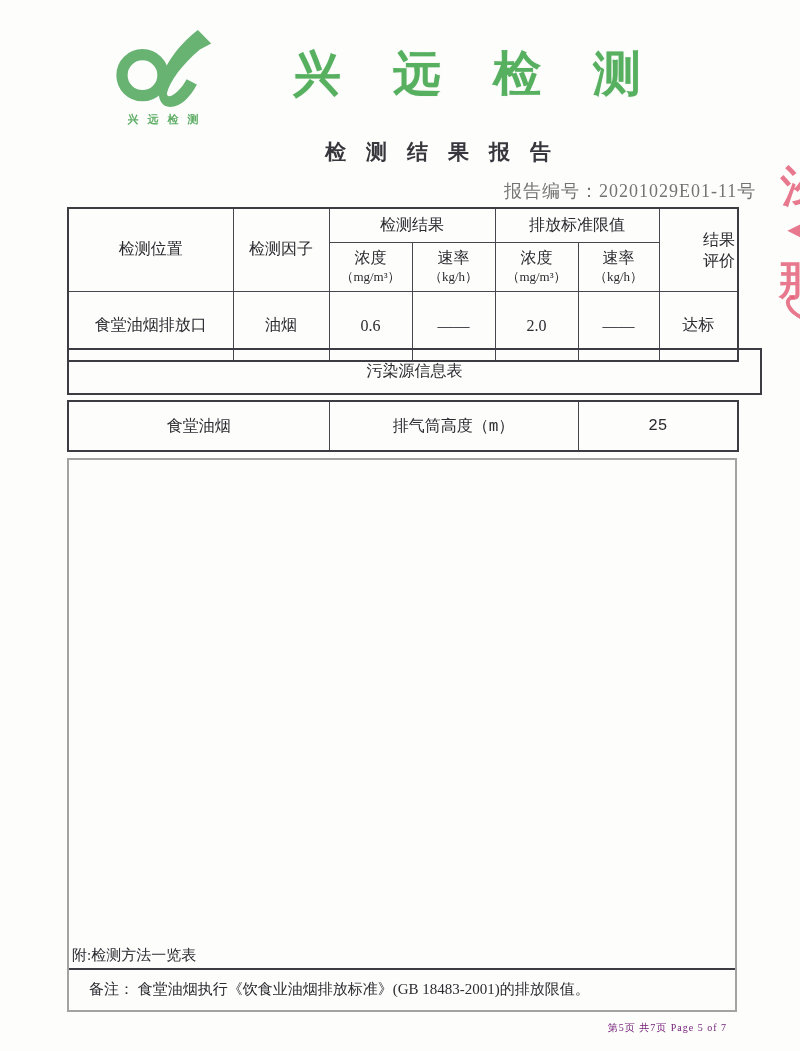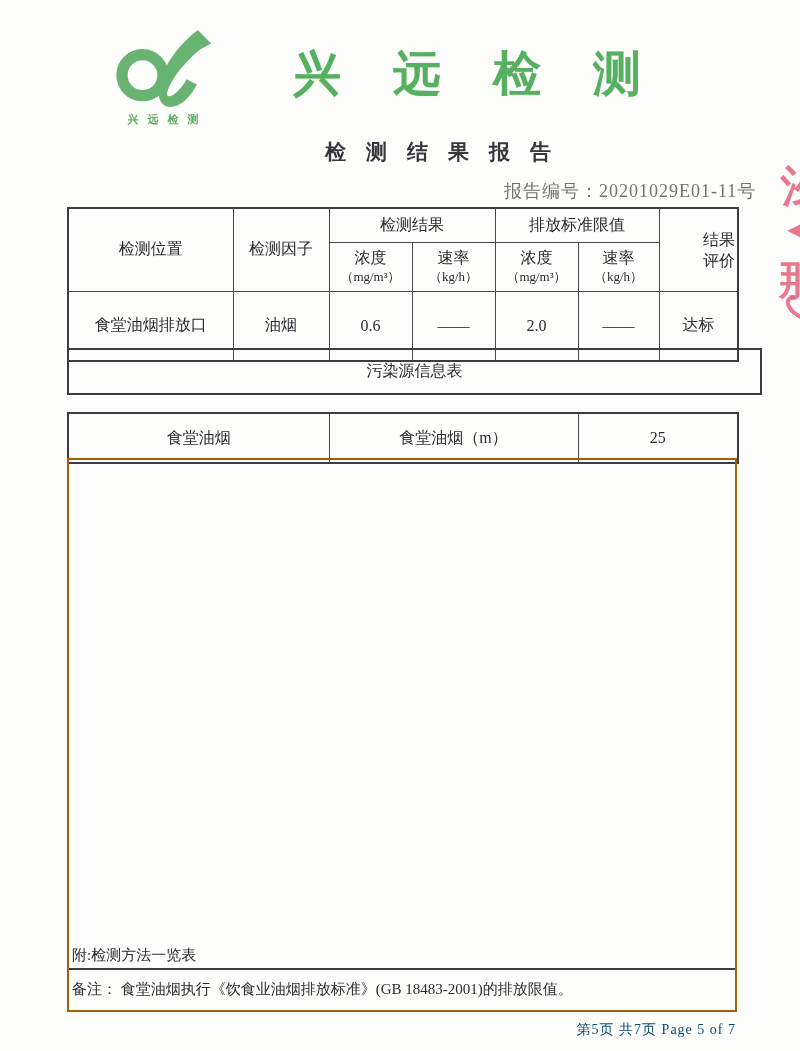"食堂油烟" .t3 { font-family: none -> Liberation Mono, monospace; top: 412px -> 400px }
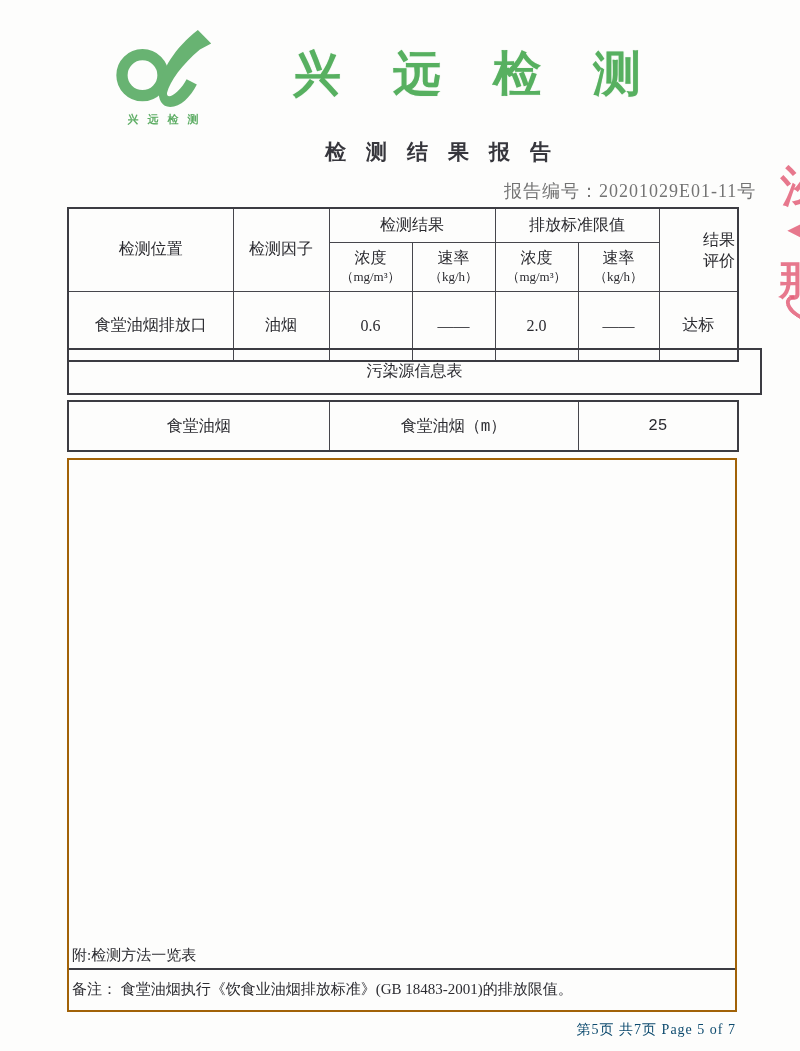"食堂油烟（m）" td { text: 食堂油烟 -> 排气筒高度 }
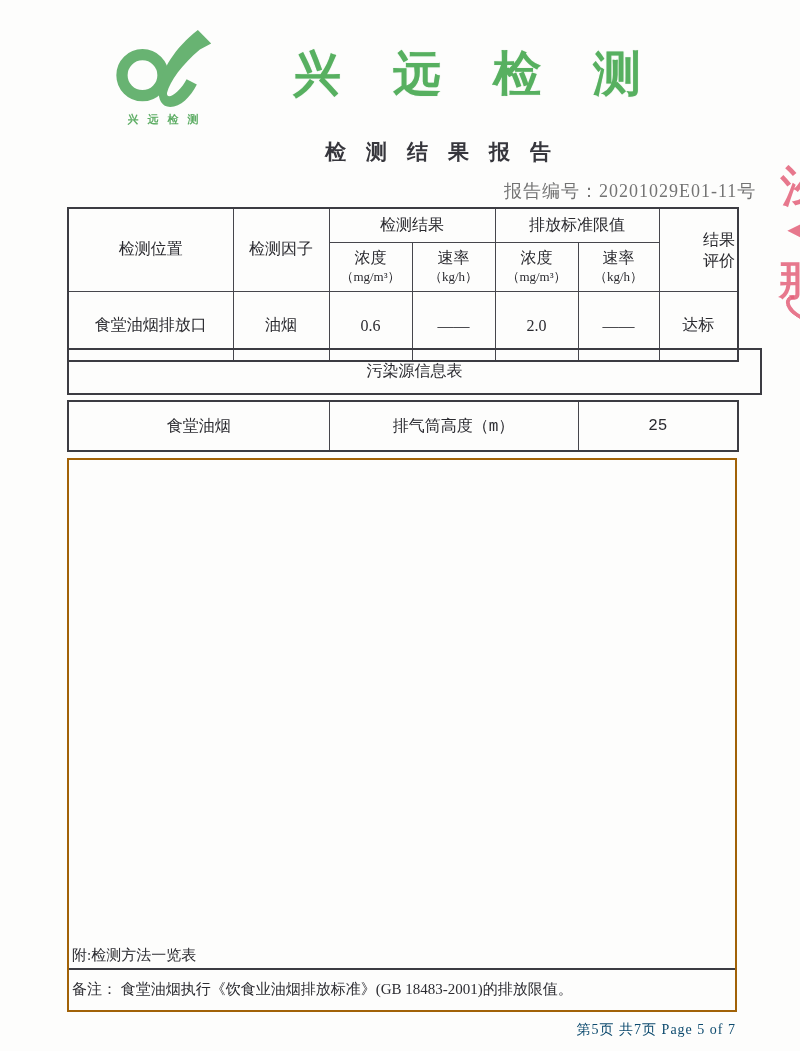"附:检测方法一览表" .bigbox { border: 2px solid #a16207 -> 2px solid #a3a3a3 }
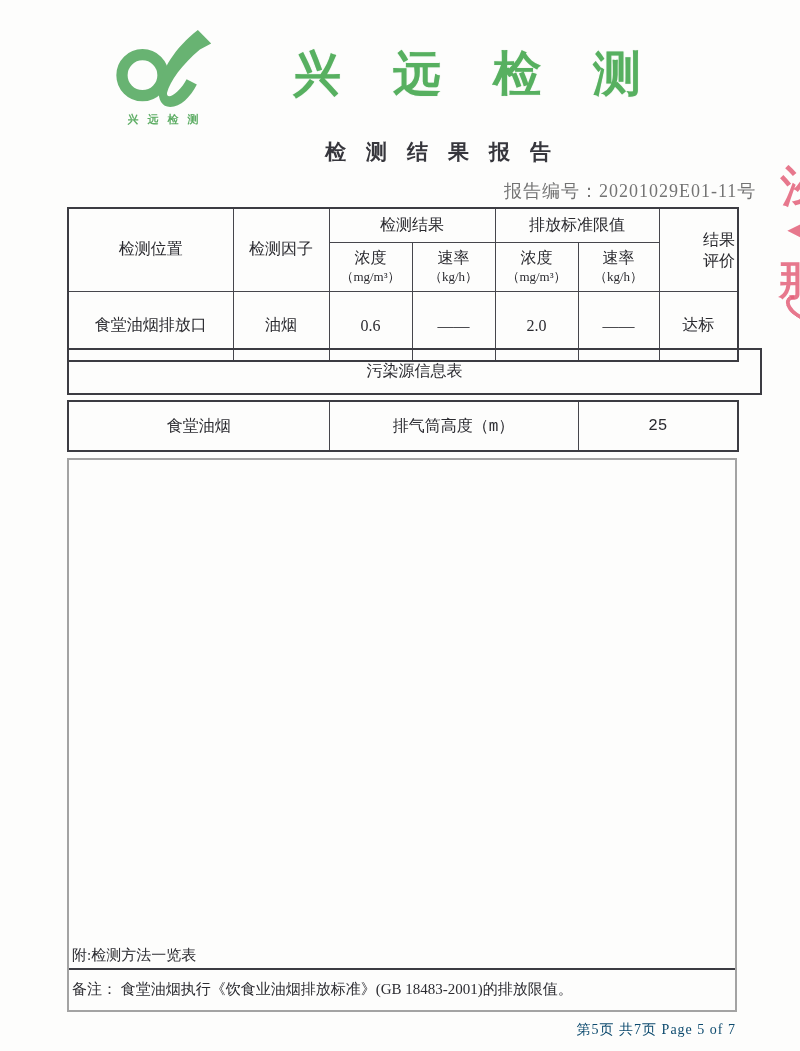"备注： 食堂油烟执行《饮食业油烟排放标准》(GB" .remark-row { padding-left: 3px -> 20px }
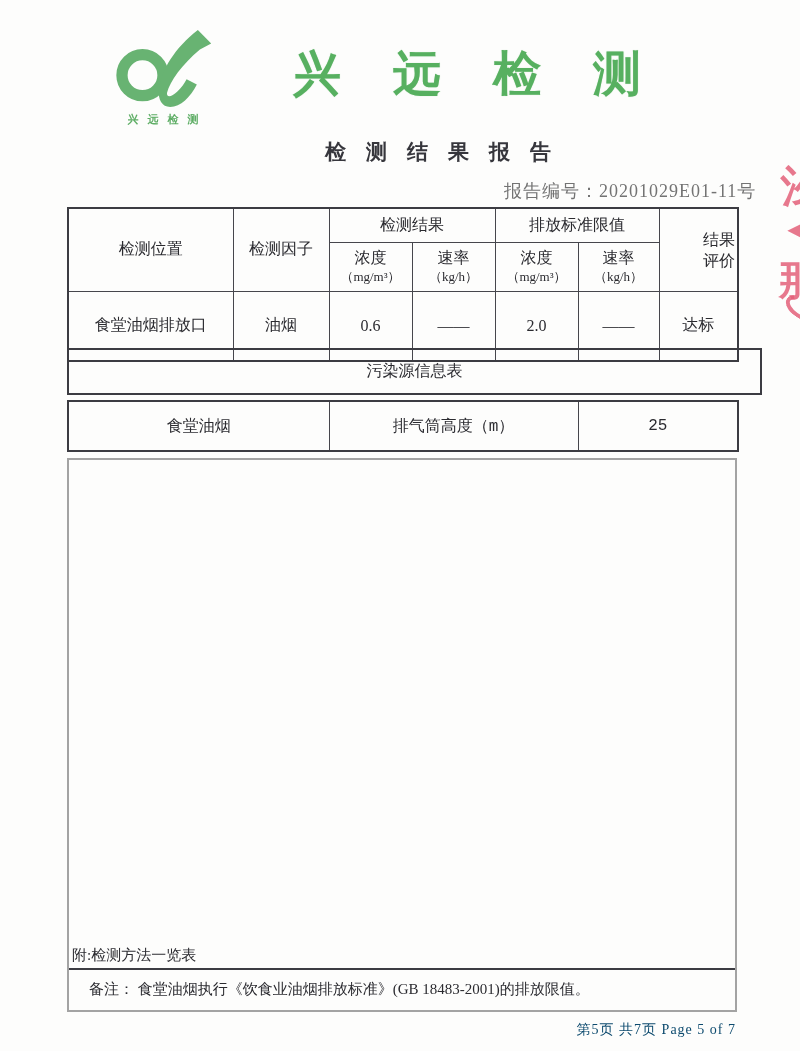"第5页 共7页 Page 5 of" .page-footer { color: #0c4a6e -> #701a75; font-size: 14px -> 10px; right: 64px -> 73px }
